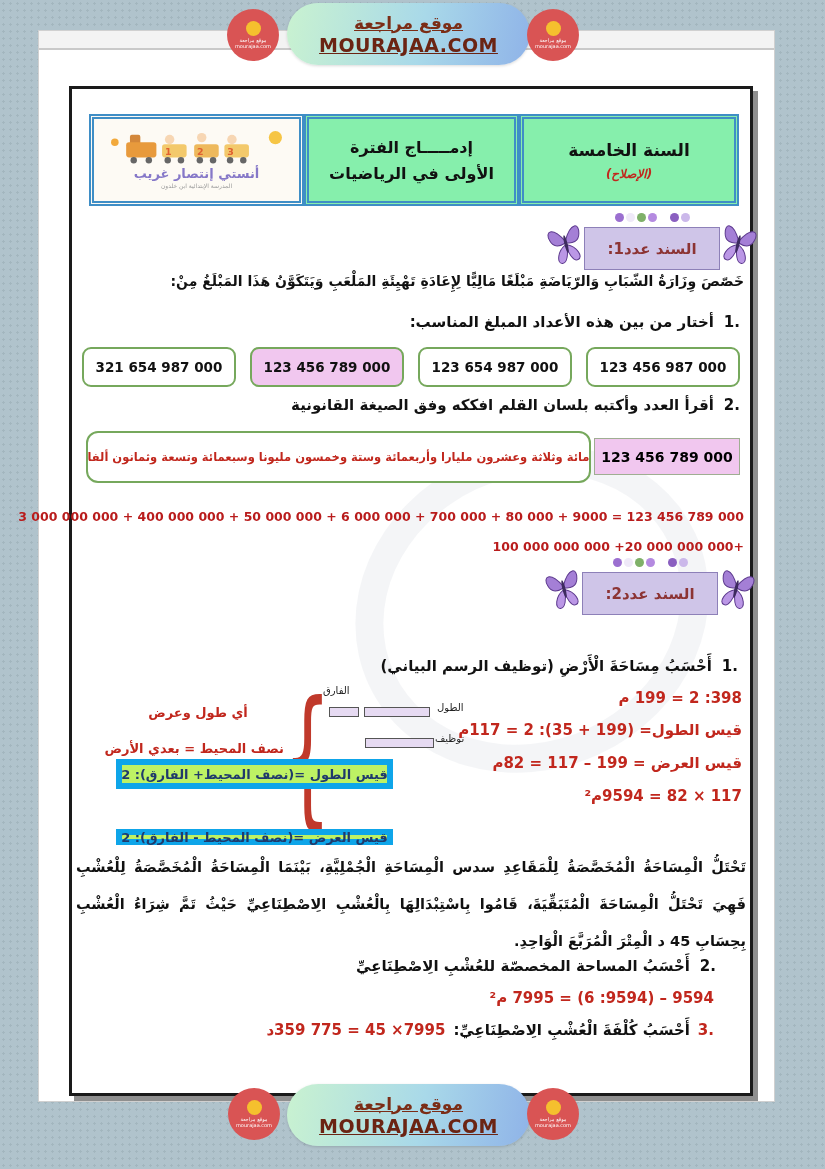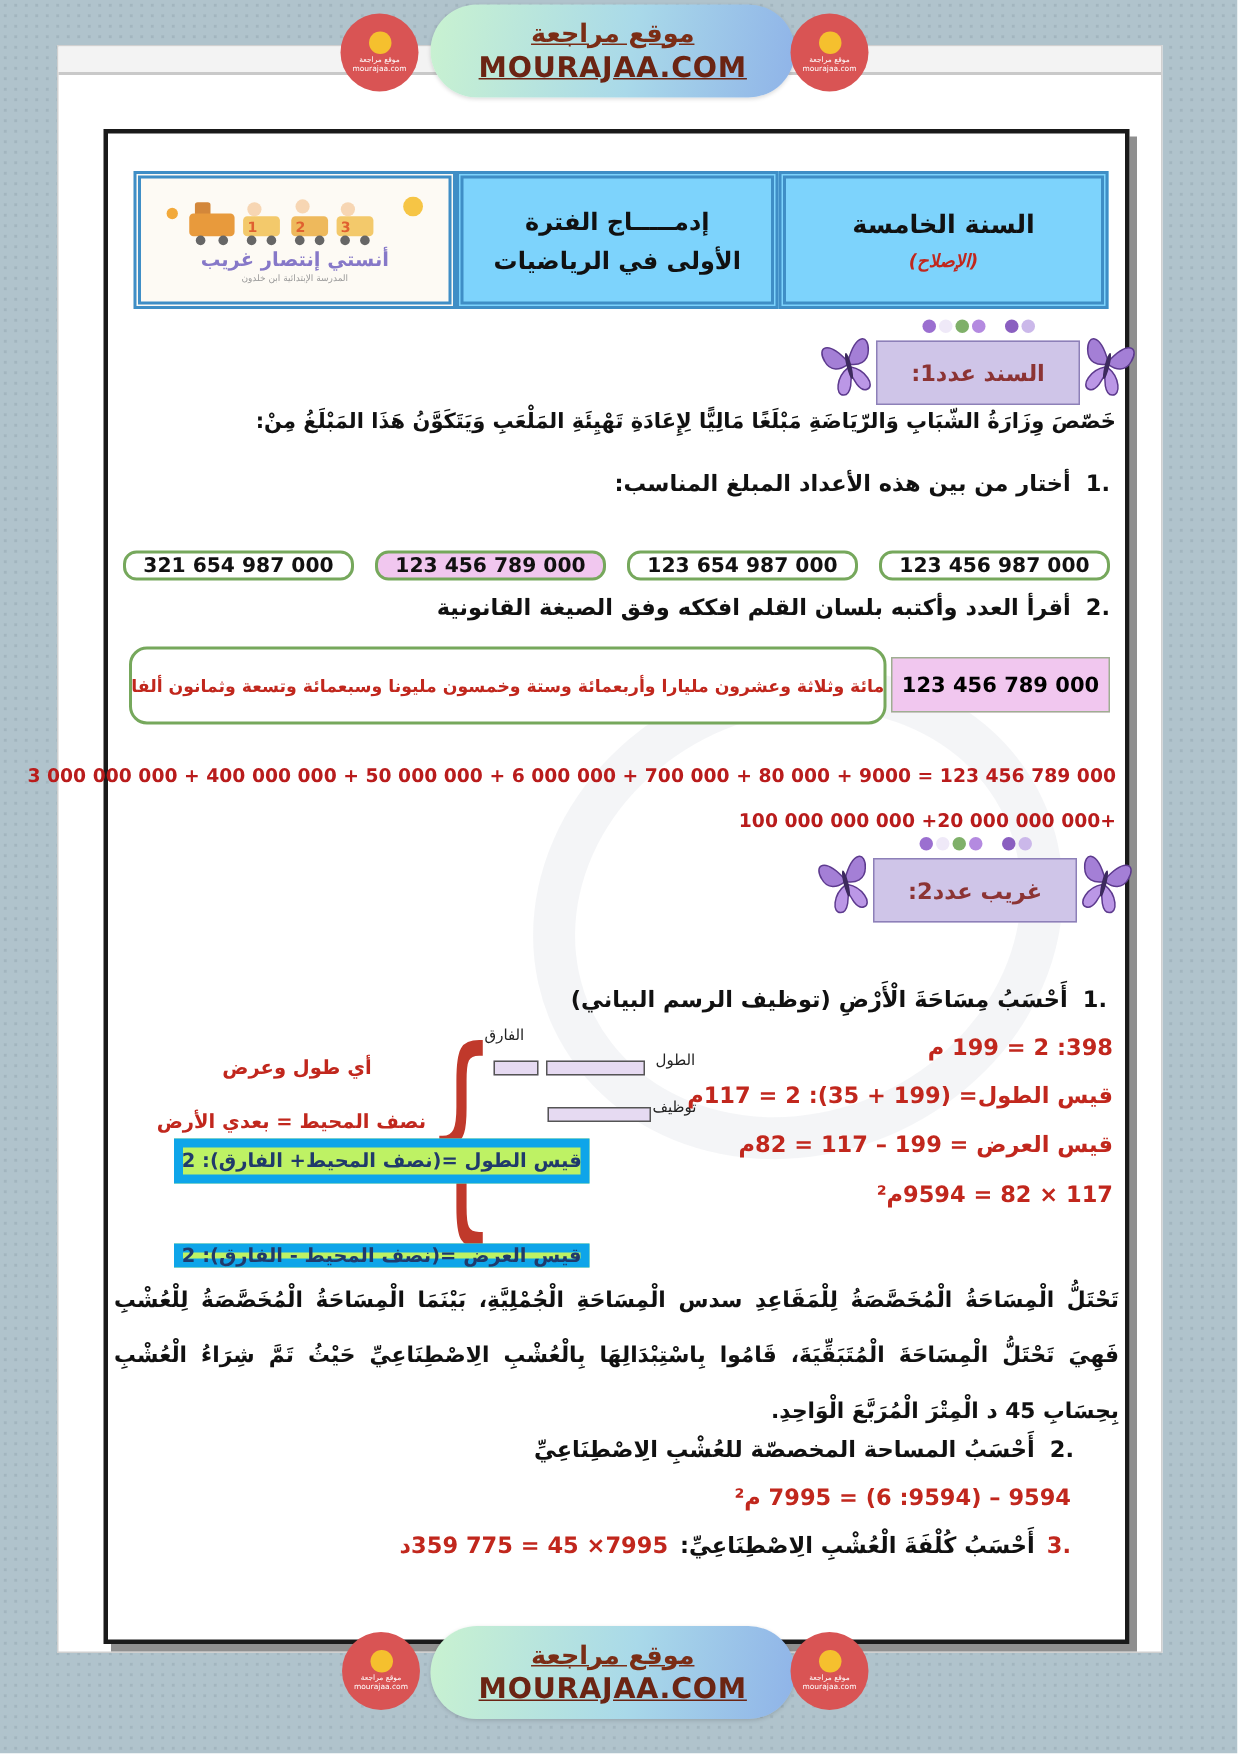"إدمـــــاج الفترة" .hcell { background: #7dd3fc -> #86efac }
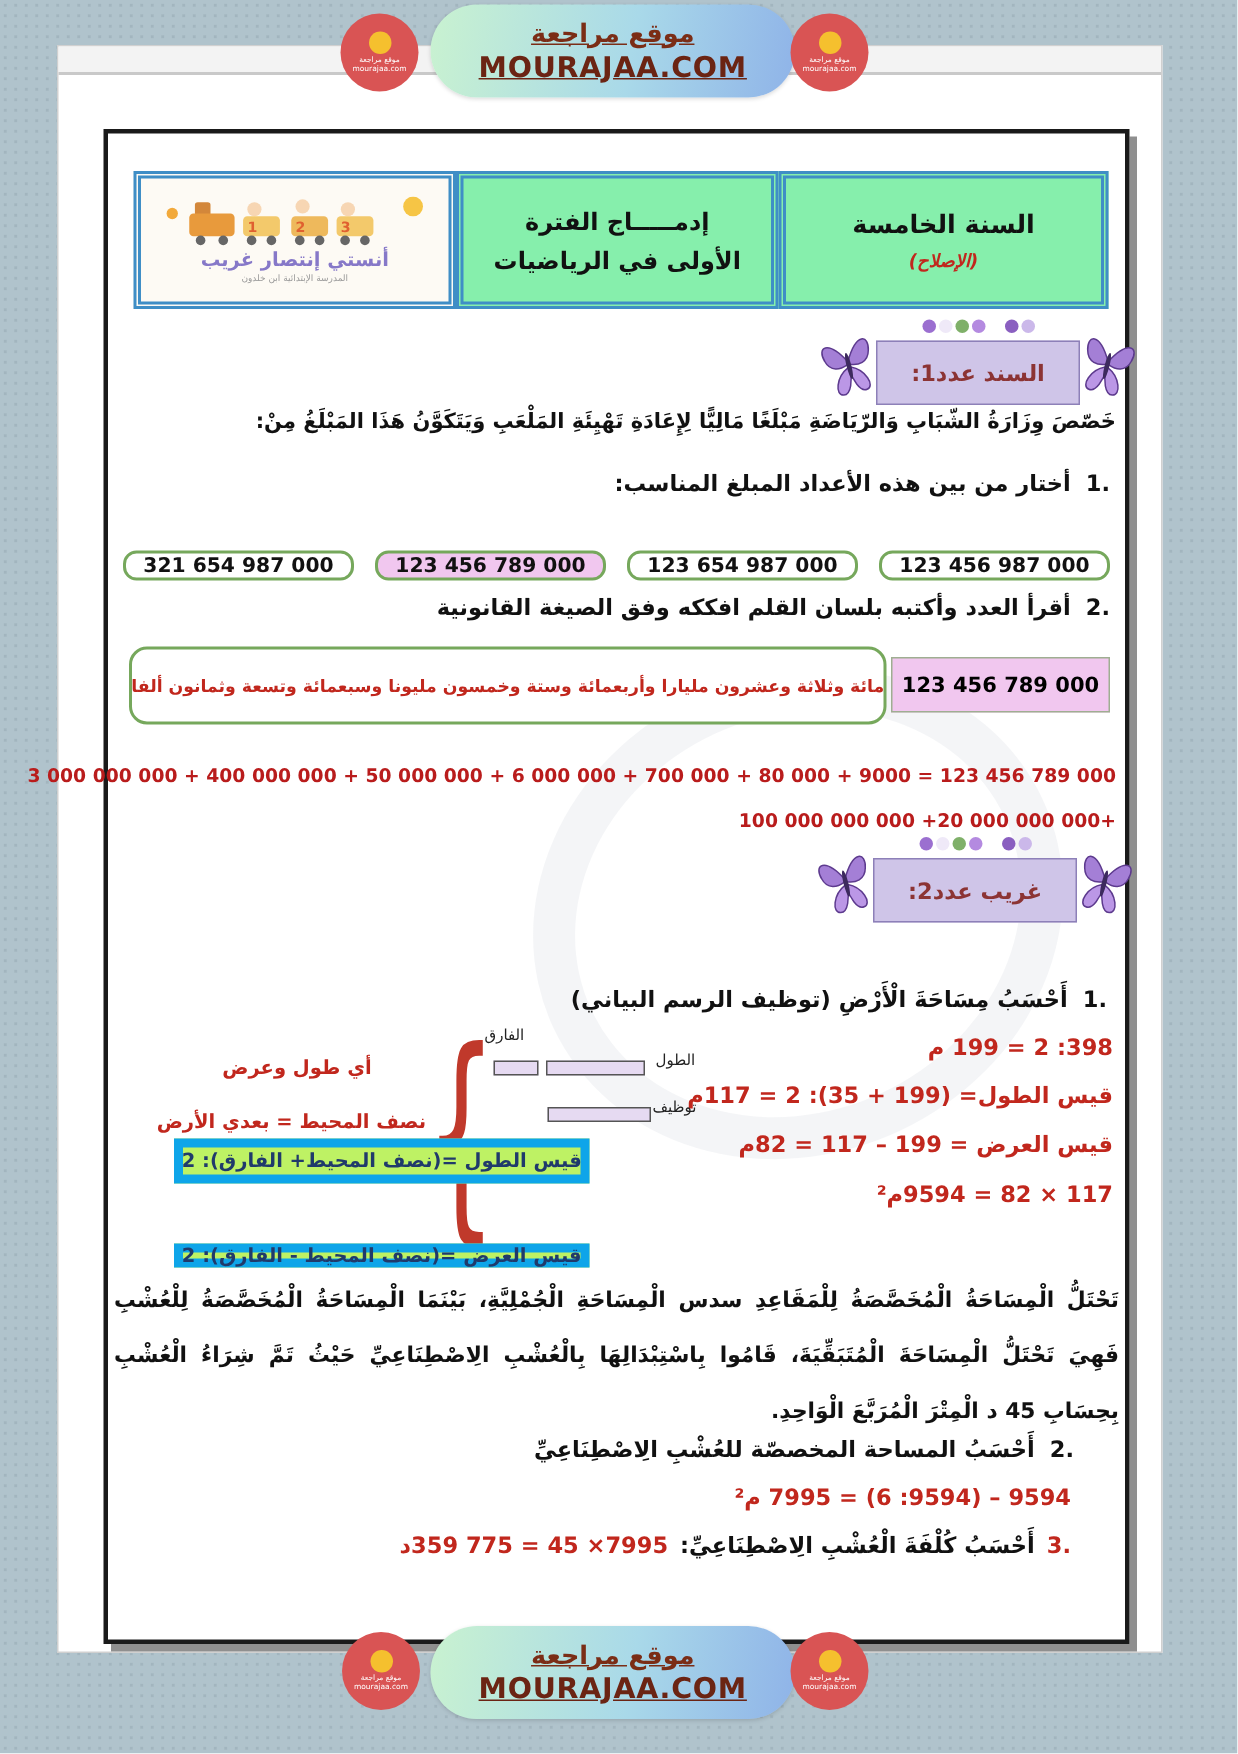"321 654 987 000" .choices { align-items: flex-end -> none }
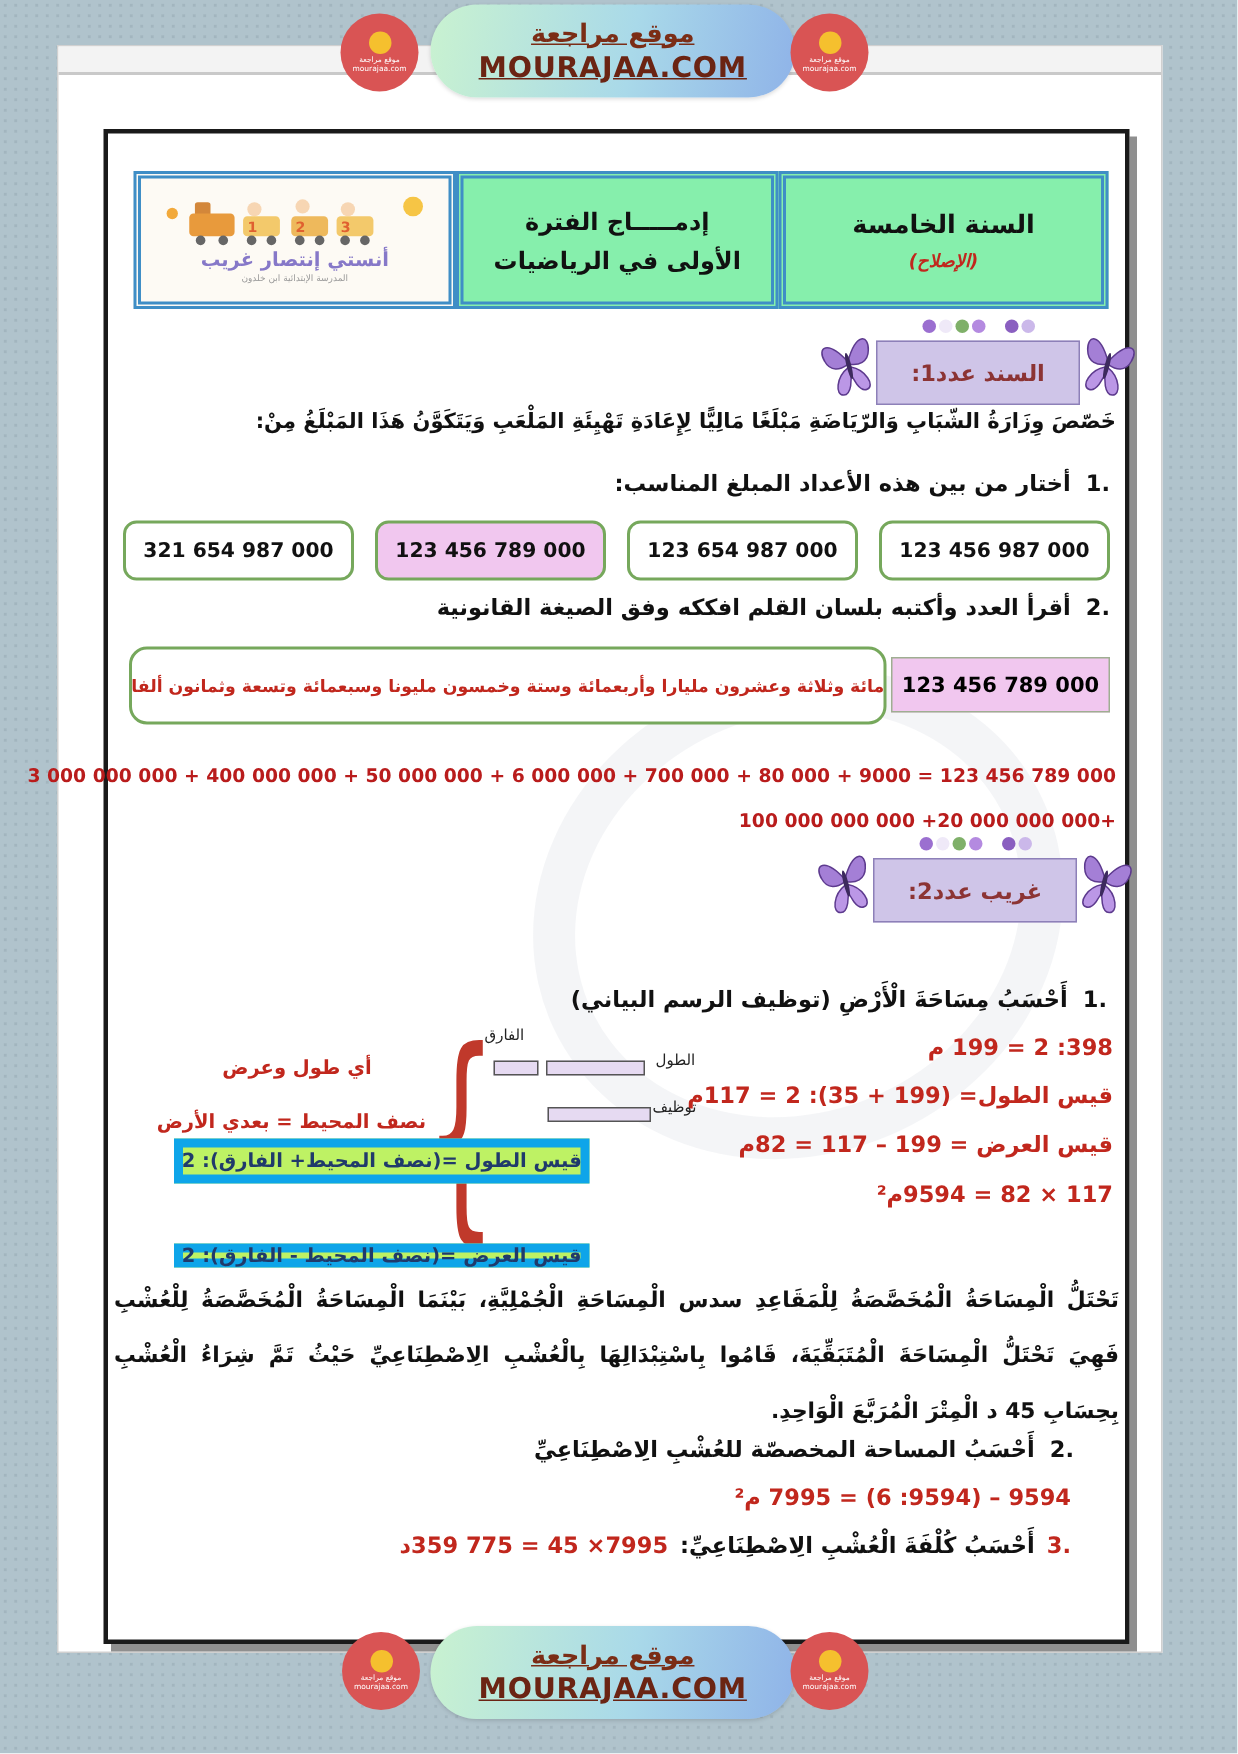"غريب عدد2:" div.box { text: غريب -> السند }
